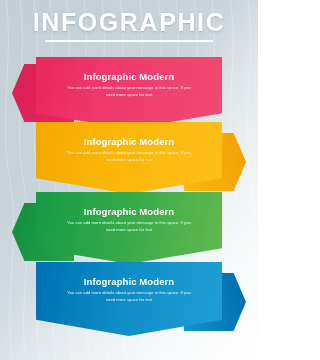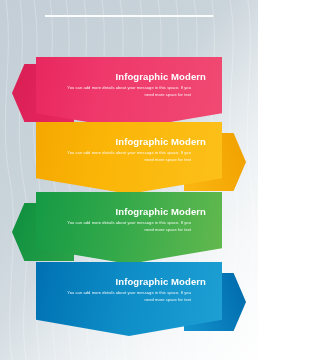"INFOGRAPHIC" div.title { html: none -> <div>INFOGRAPHIC</div> }
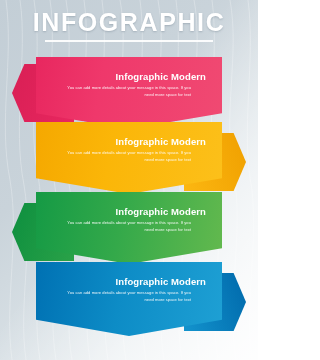"Infographic Modern" .band-text { text-align: right -> center }
